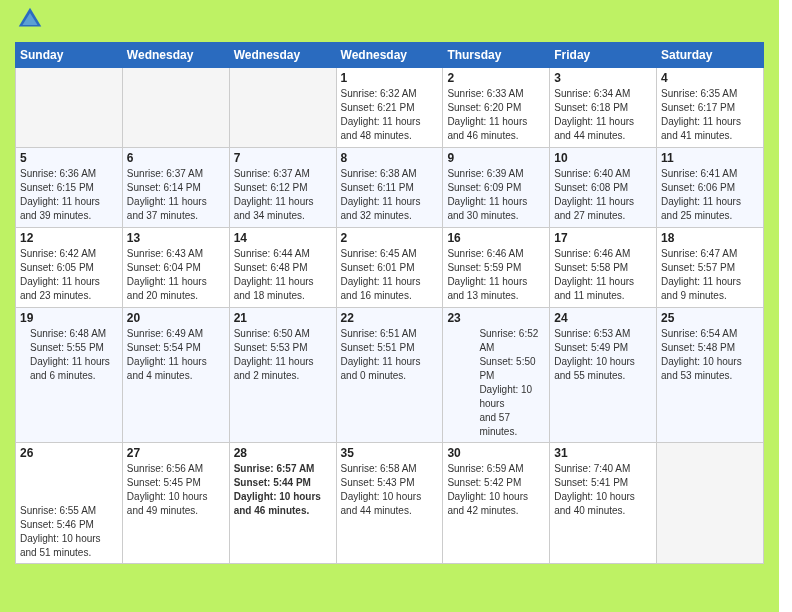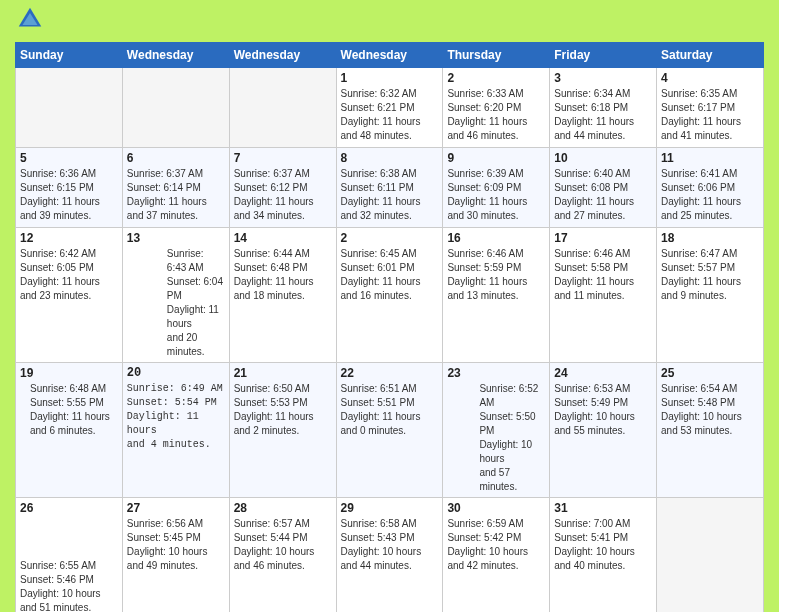"Sunrise: 6:43 AM" div.day-info { margin-left: 40px -> none }
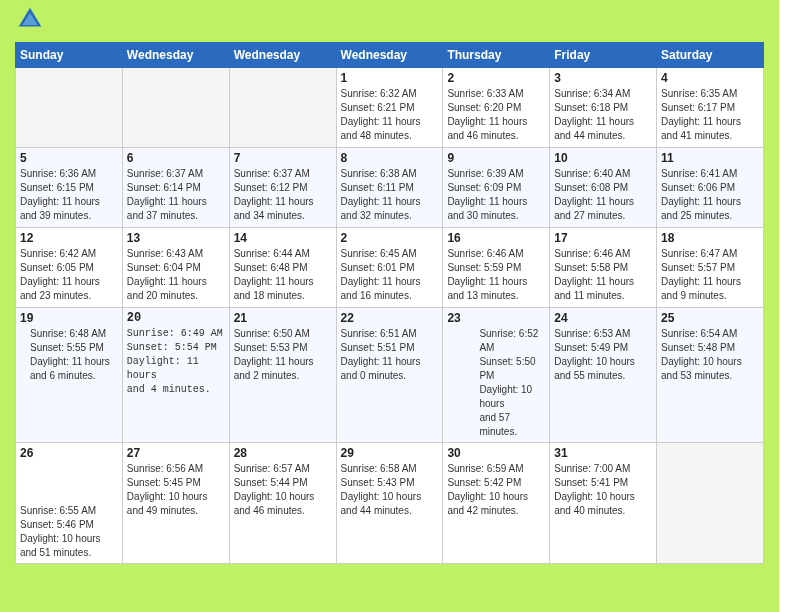"20" td { font-family: Liberation Mono, monospace -> none }
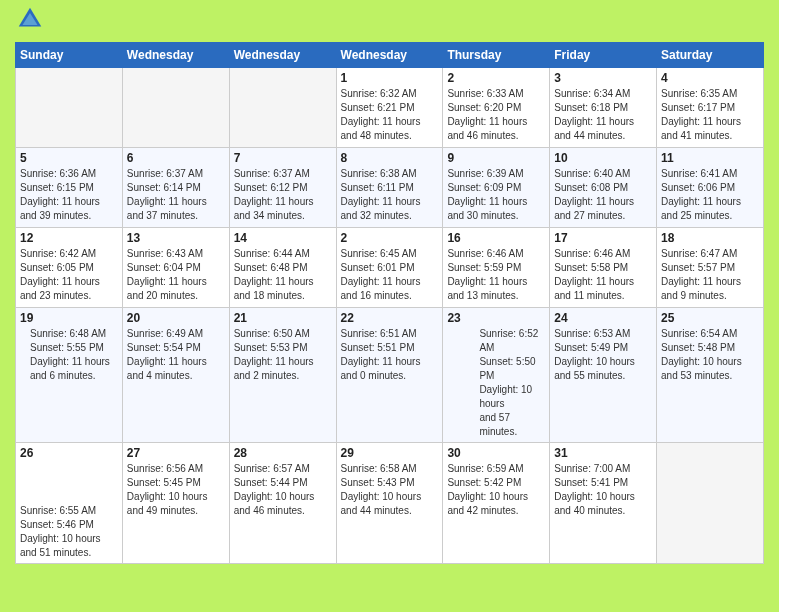"29" span.day-number { text: 29 -> 35 }
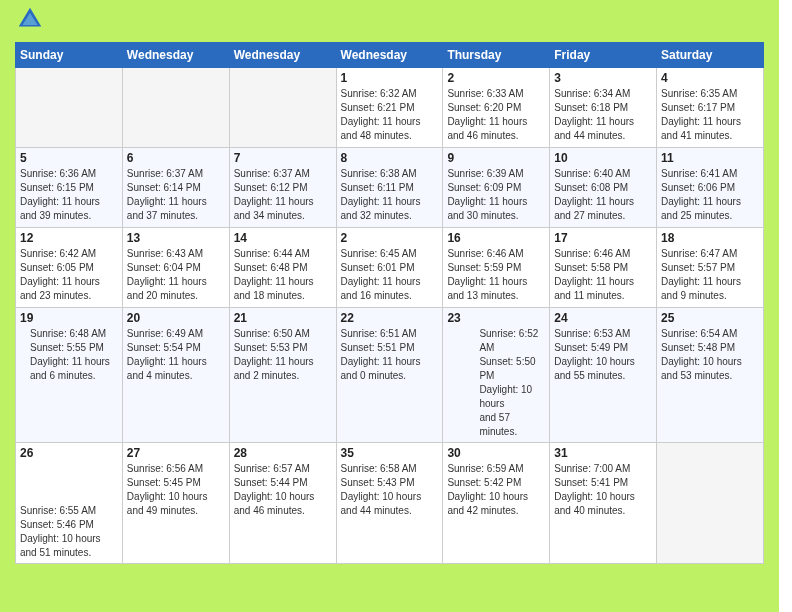"Sunrise: 6:57 AM" div.day-info { font-weight: none -> bold }
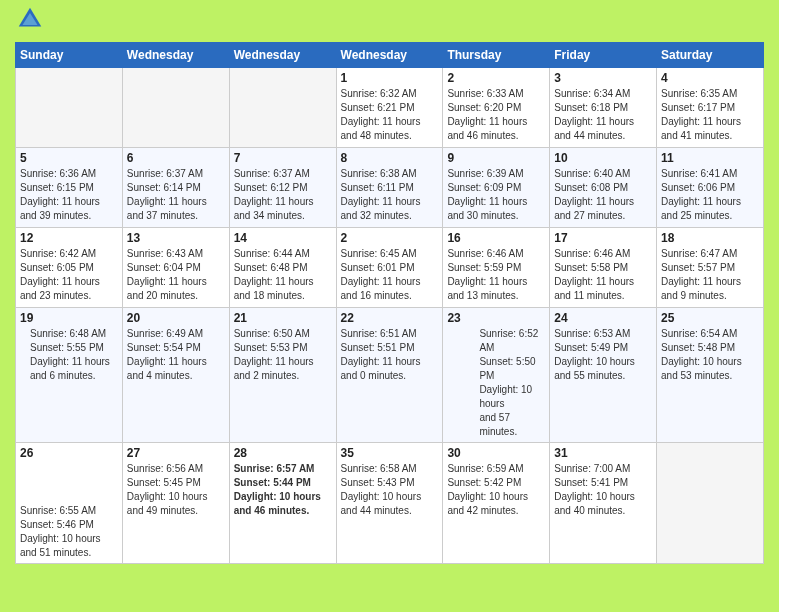"Sunrise: 7:00 AM" div.day-info { text: 7:00 -> 7:40 }
